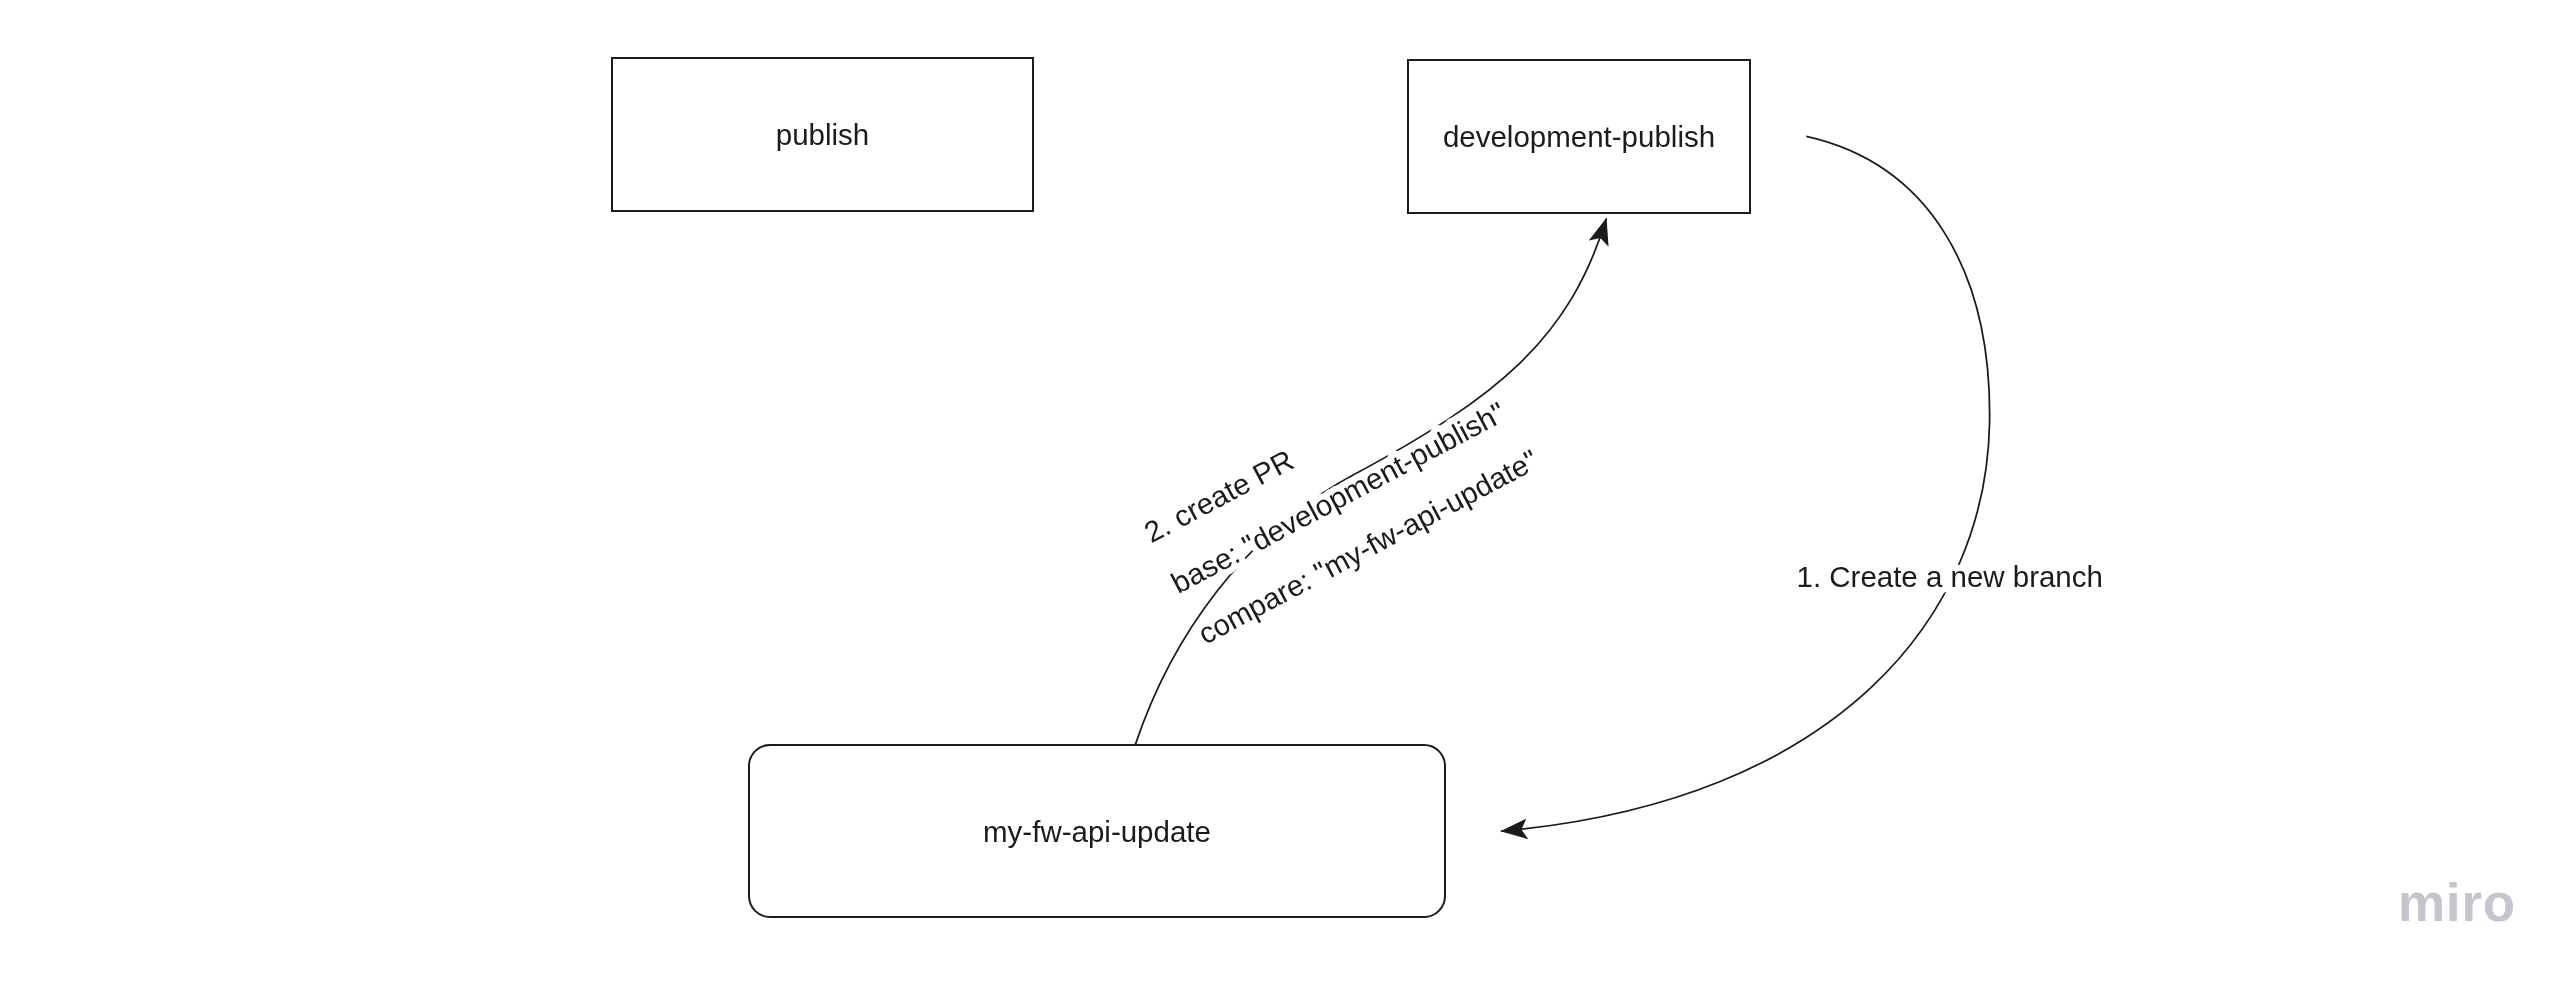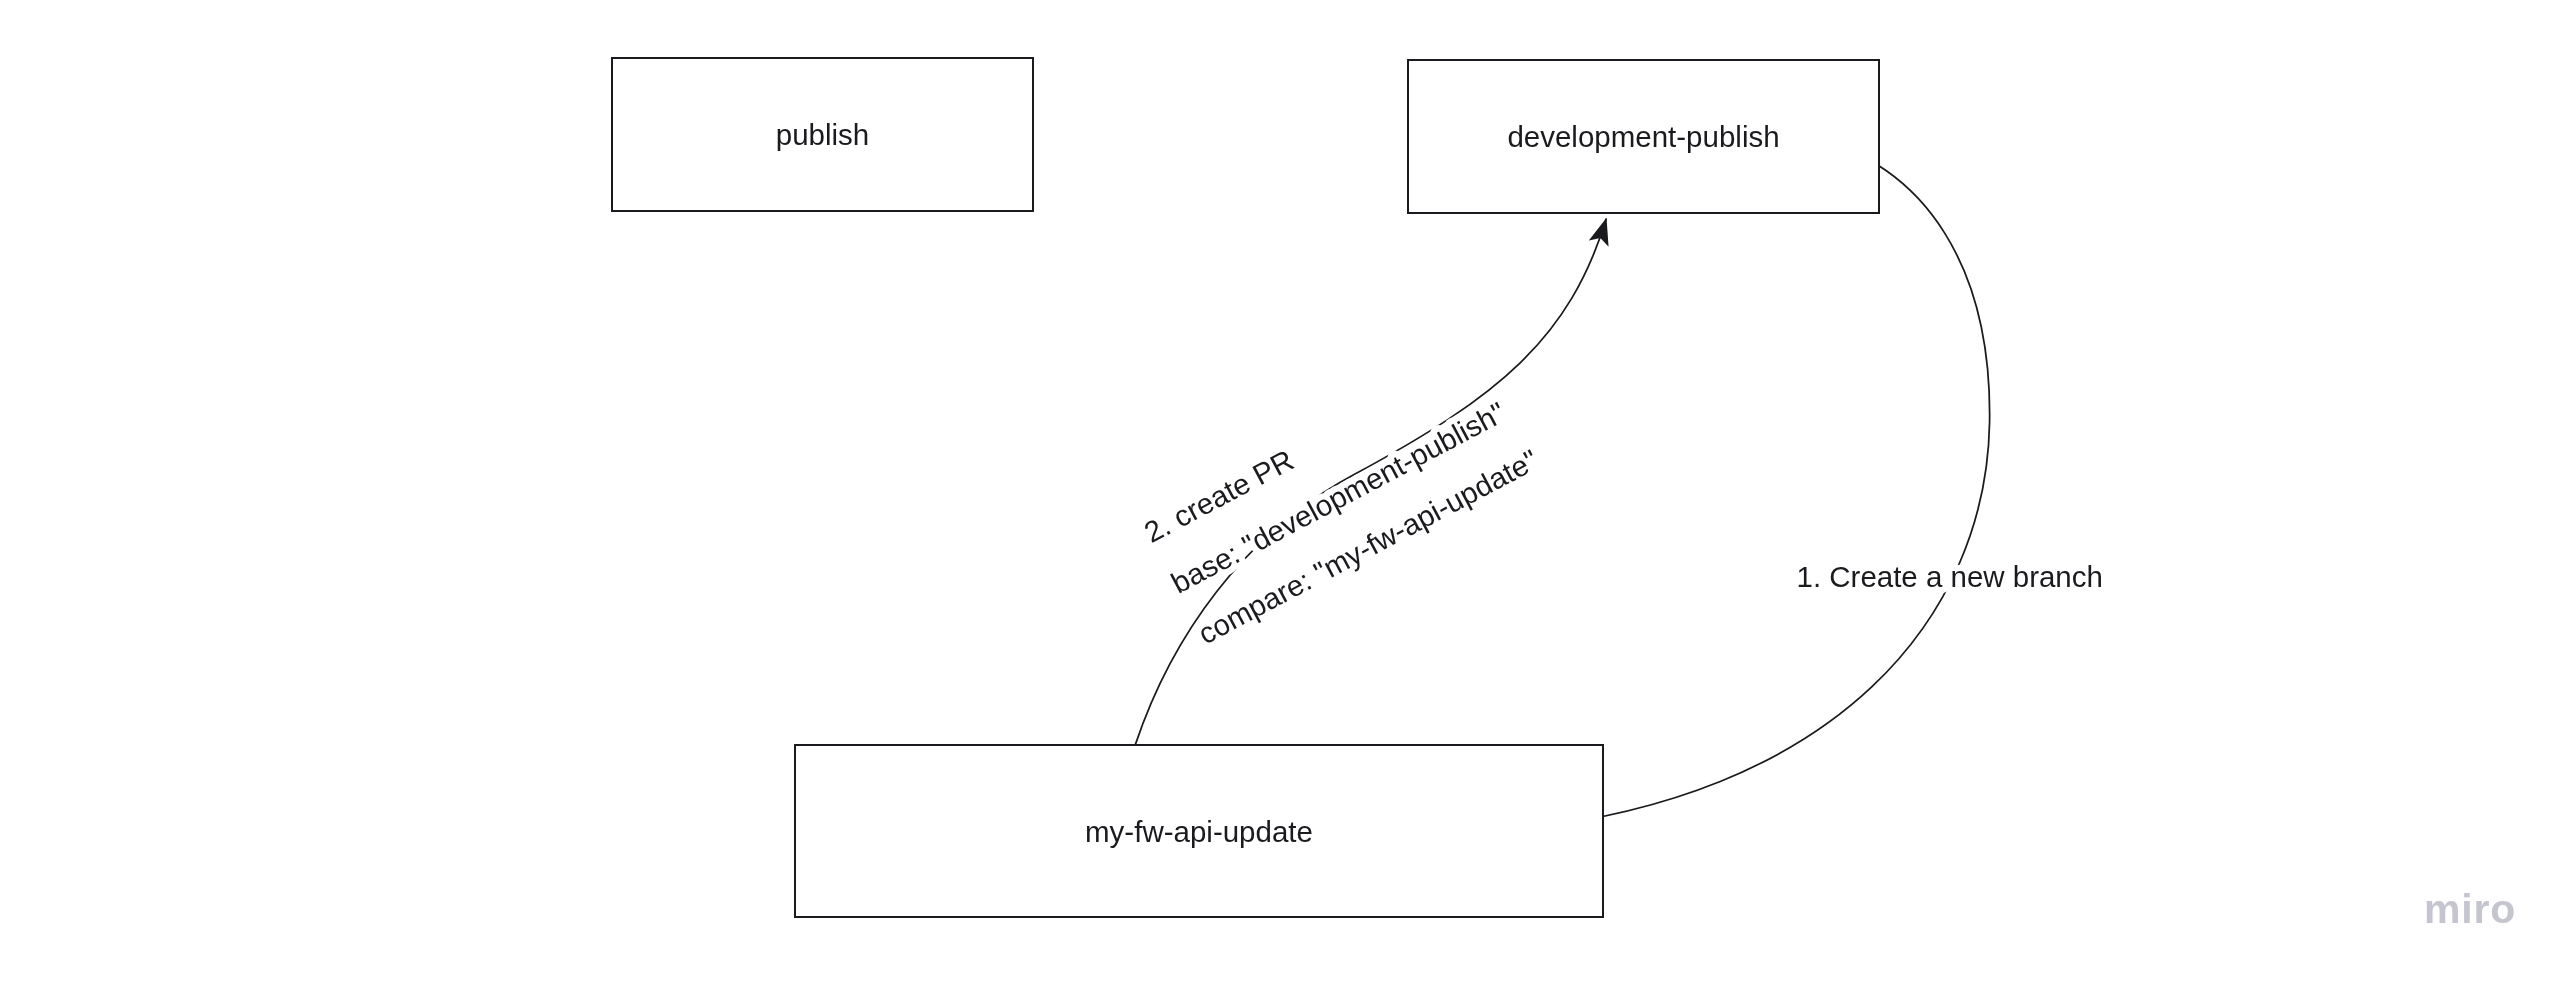"development-publish" .node-development-publish { width: 473px -> 344px }
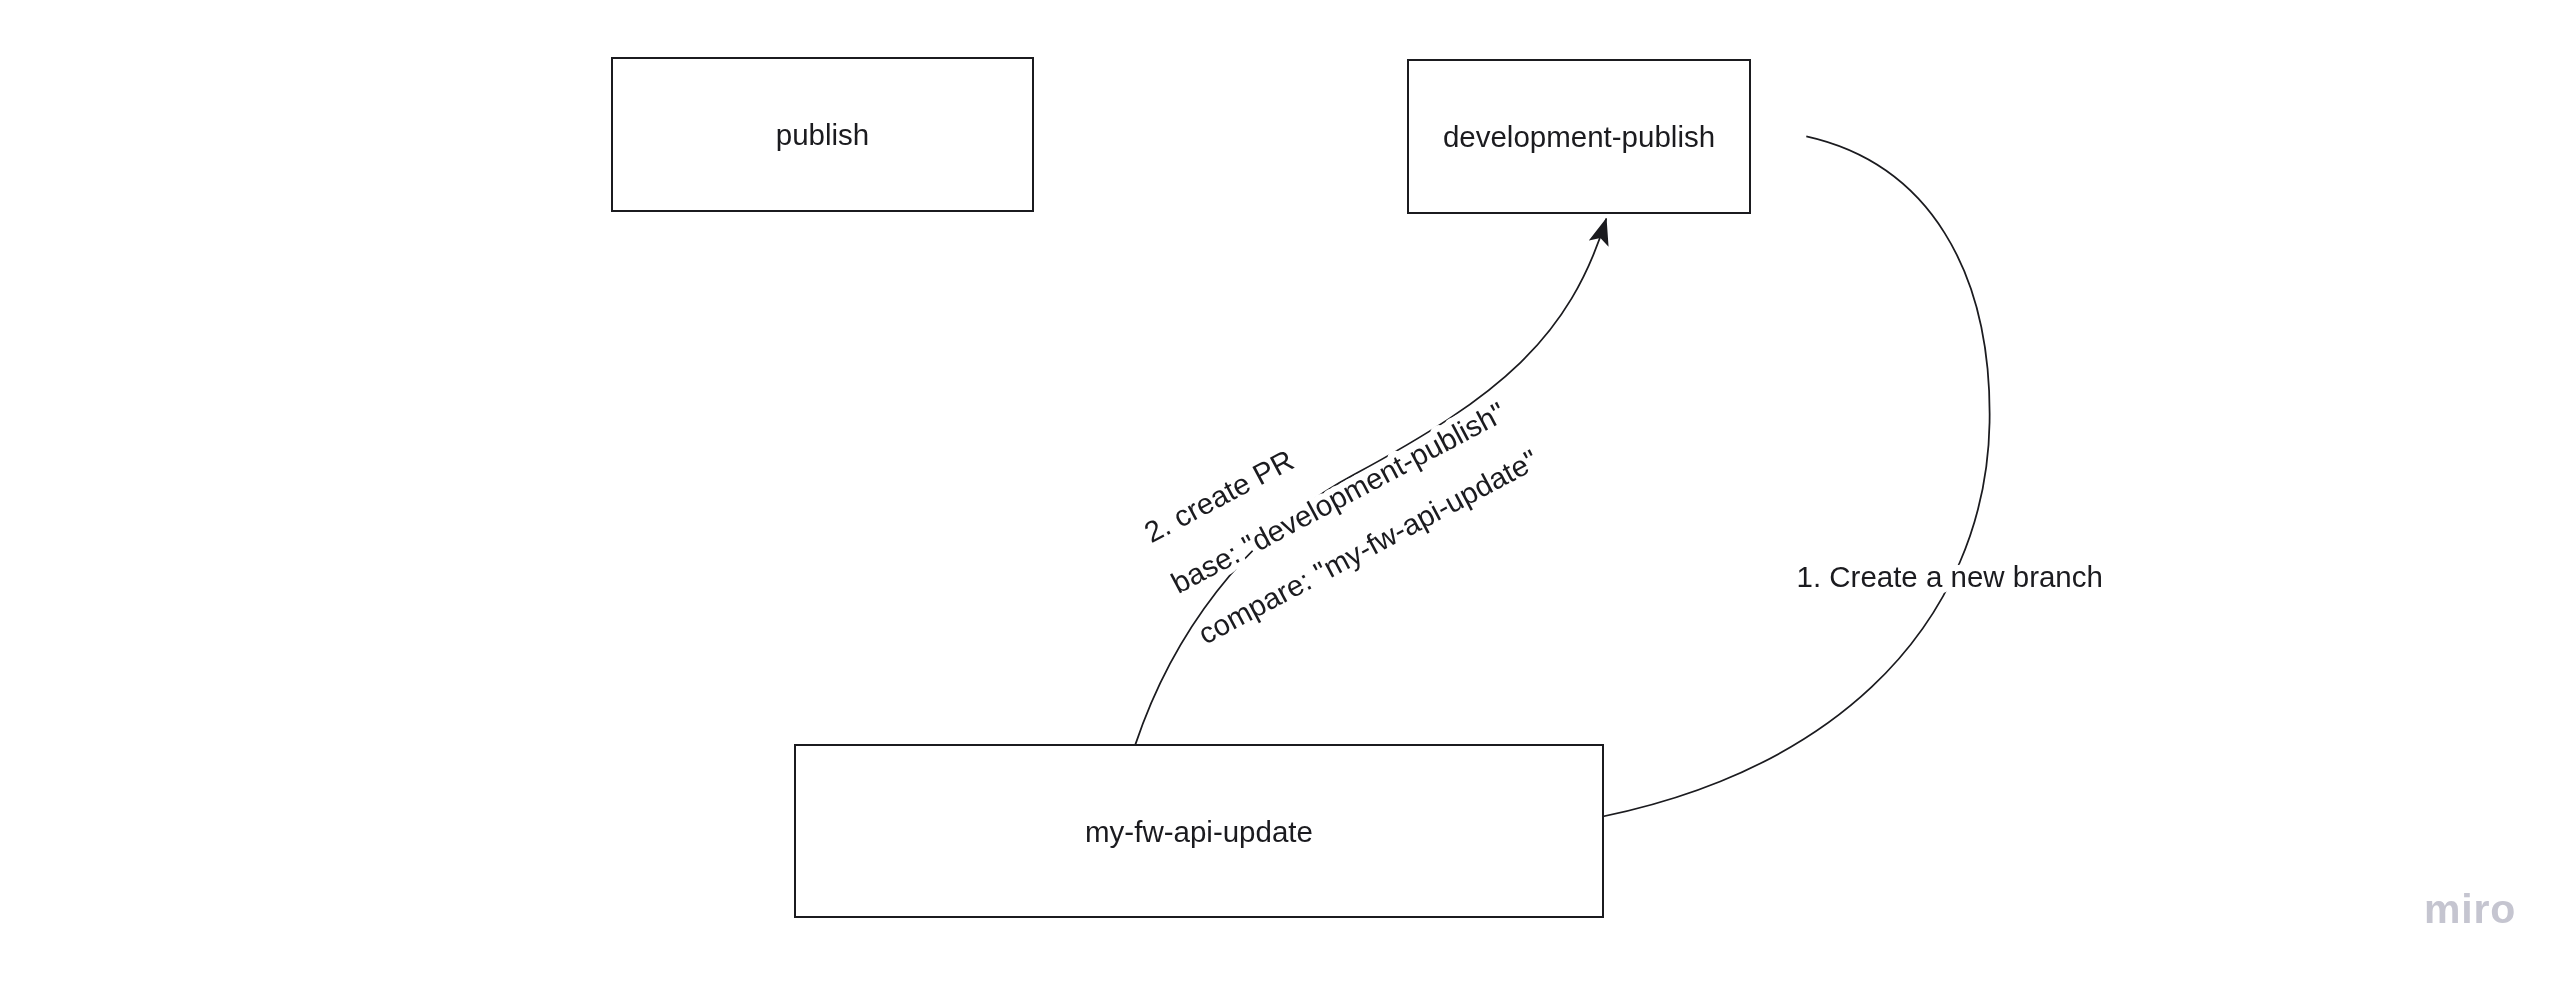"my-fw-api-update" .node-my-fw-api-update { border-radius: none -> 22px; left: 794px -> 748px; width: 810px -> 698px }
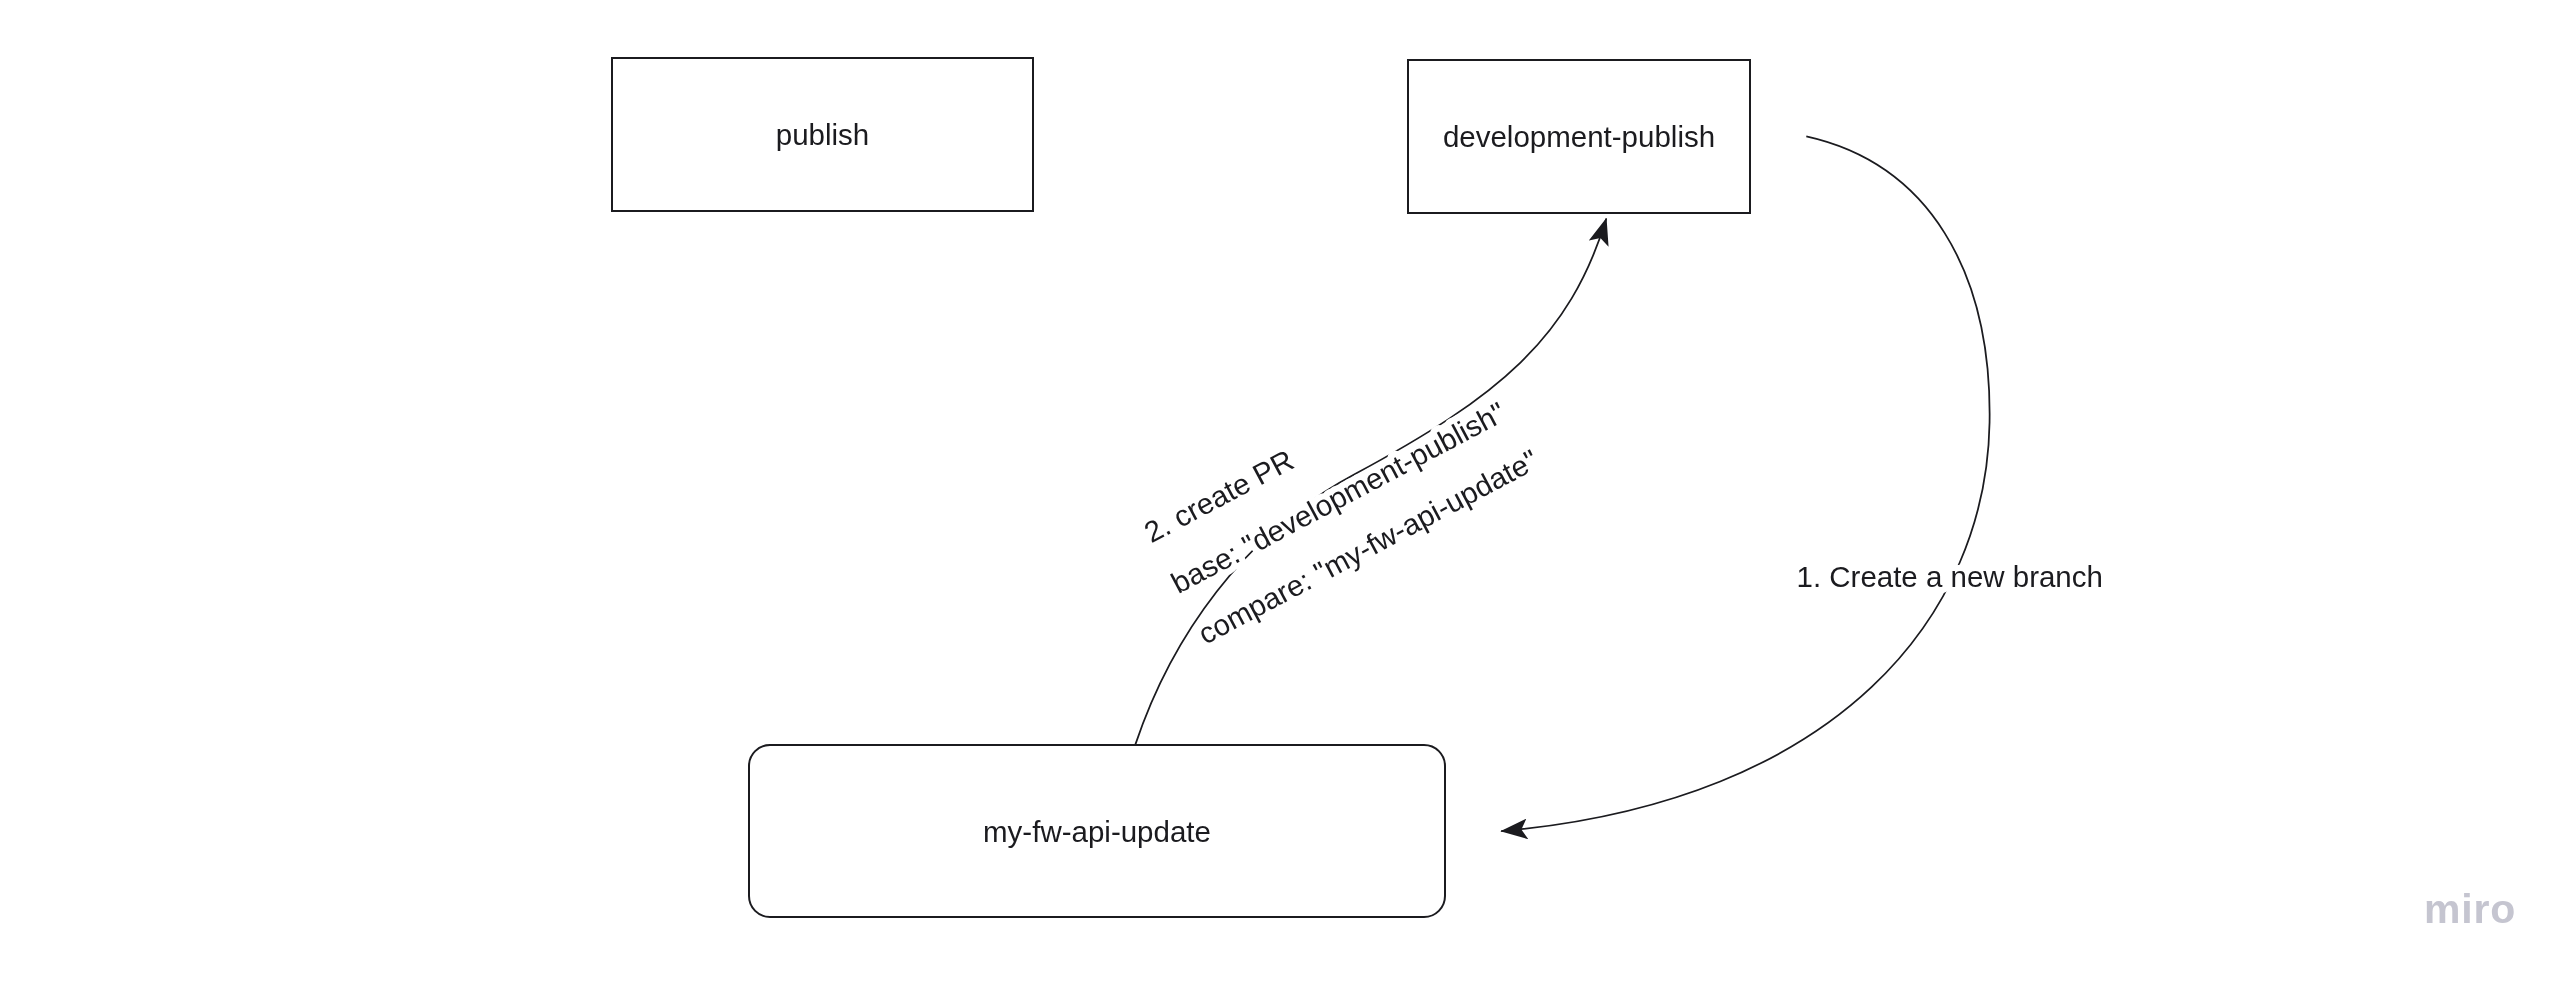"miro" .watermark { font-size: 41px -> 53px }
